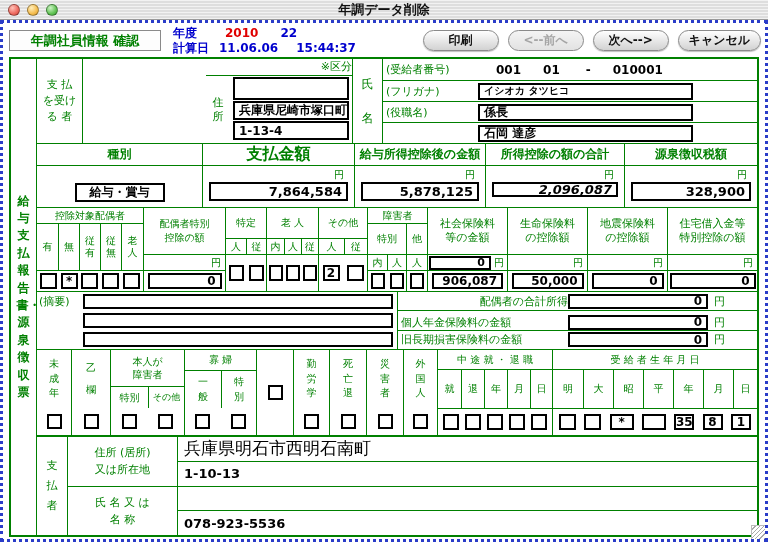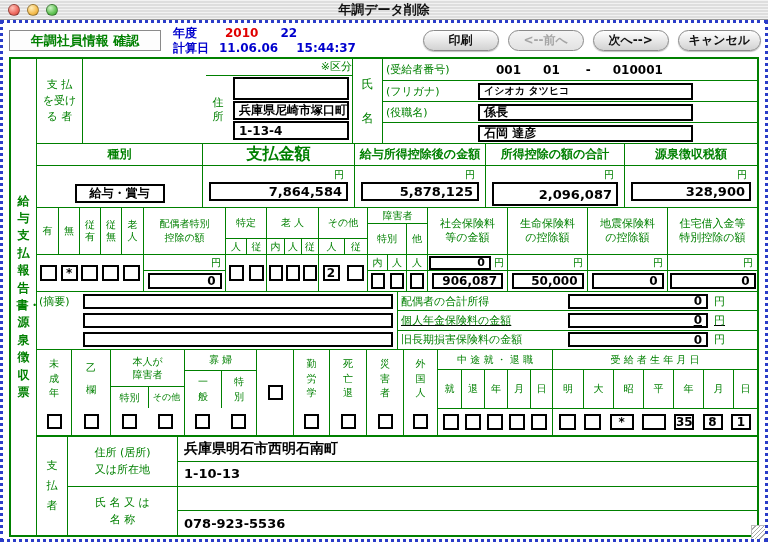"2,096,087" div.mb { font-style: none -> italic; height: 24px -> 15px }
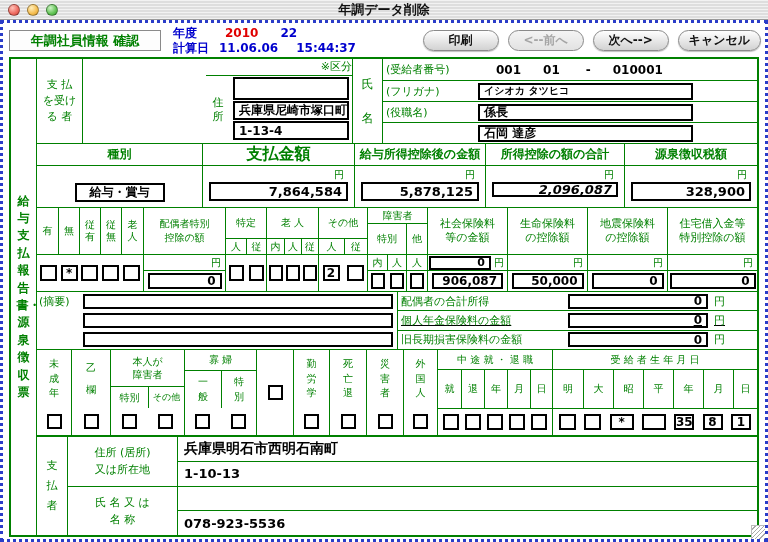"控除対象配偶者" div.cc { html: none -> <div>控除対象配偶者</div> }
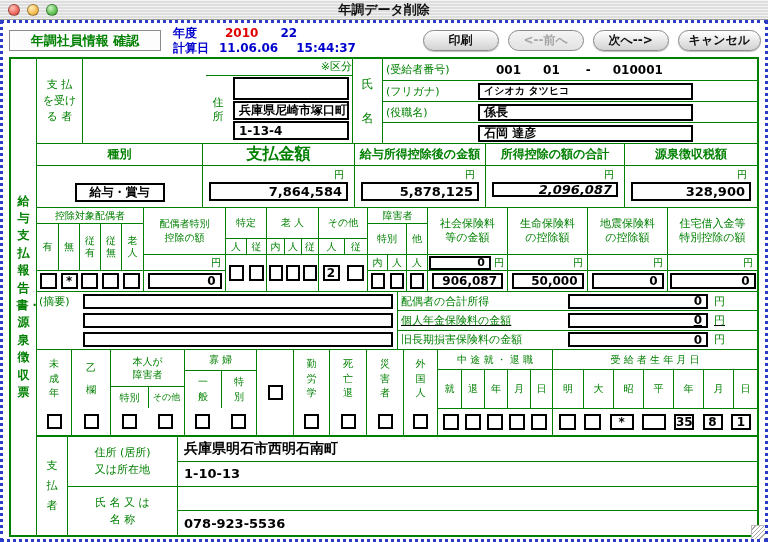"配偶者の合計所得" div.r { text-align: none -> right }
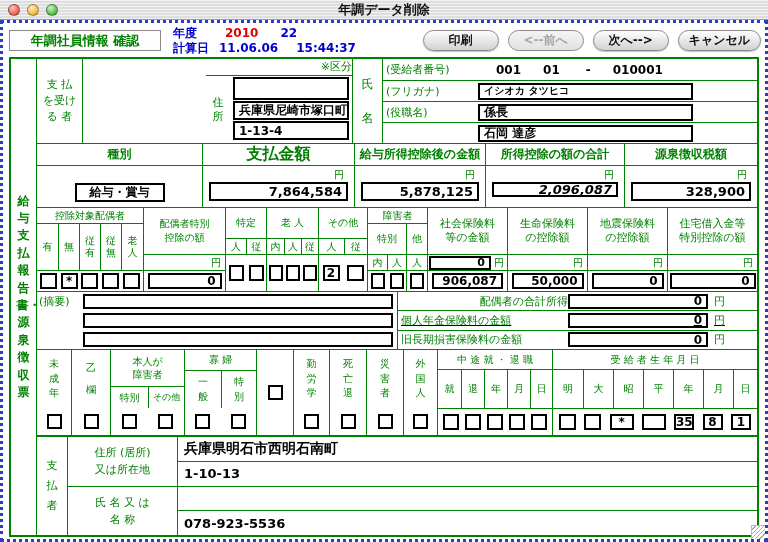"個人年金保険料の金額" div.r { align-items: center -> flex-end; text-decoration: underline -> none }
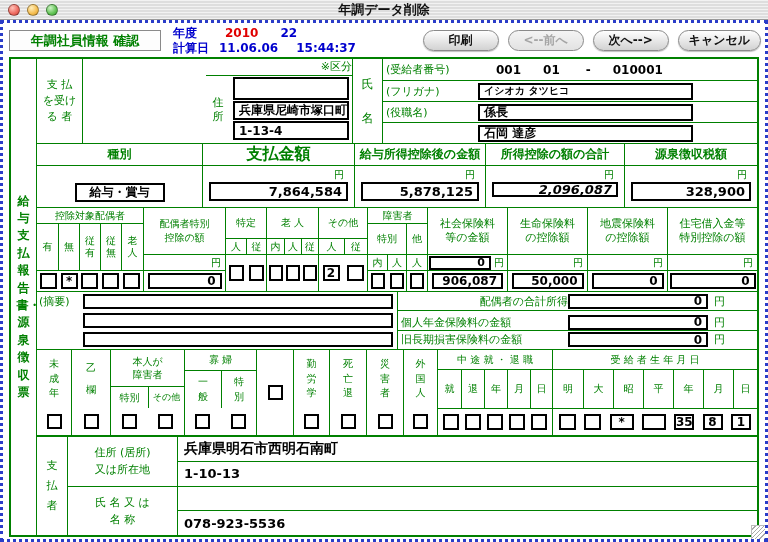"兵庫県明石市西明石南町" div.r { font-size: 14px -> 17px; font-weight: bold -> normal }
